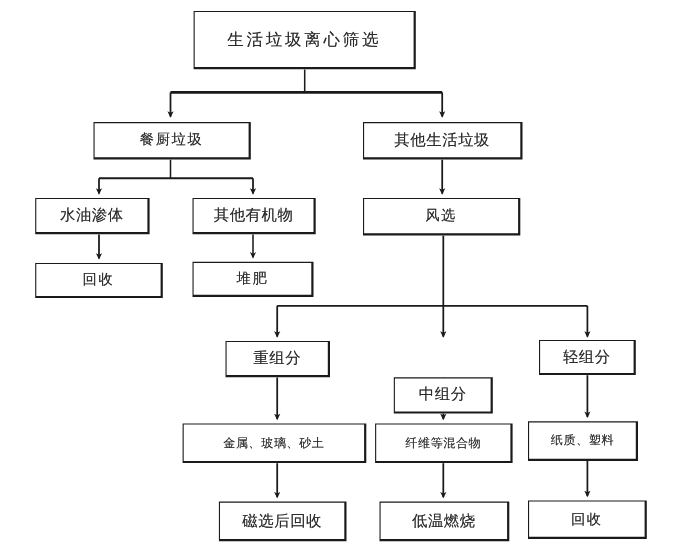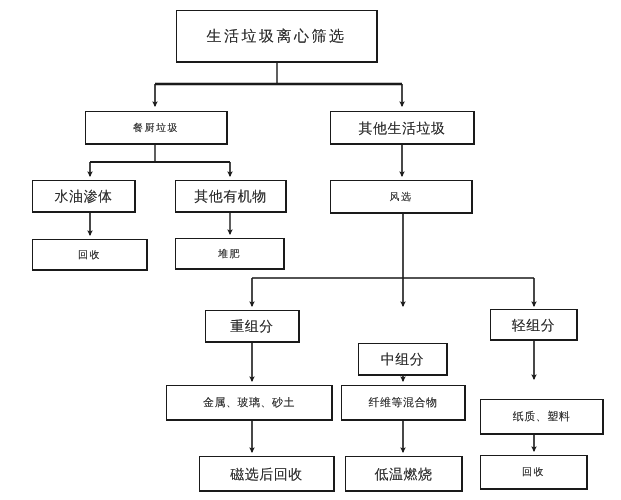"餐厨垃圾" .node-label { font-size: 10px -> 13px }
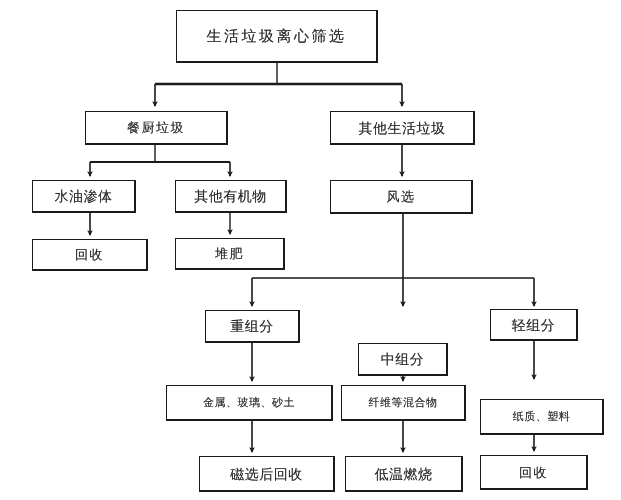"纸质、塑料" div.node-box { top: 399px -> 383px; width: 124px -> 100px }
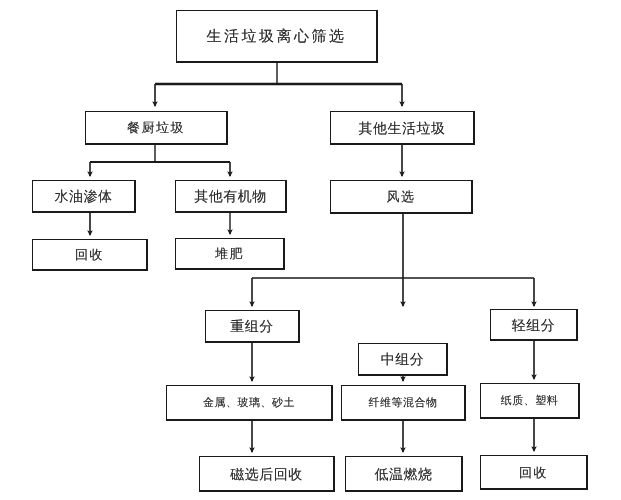"磁选后回收" div.node-box { width: 136px -> 116px }
